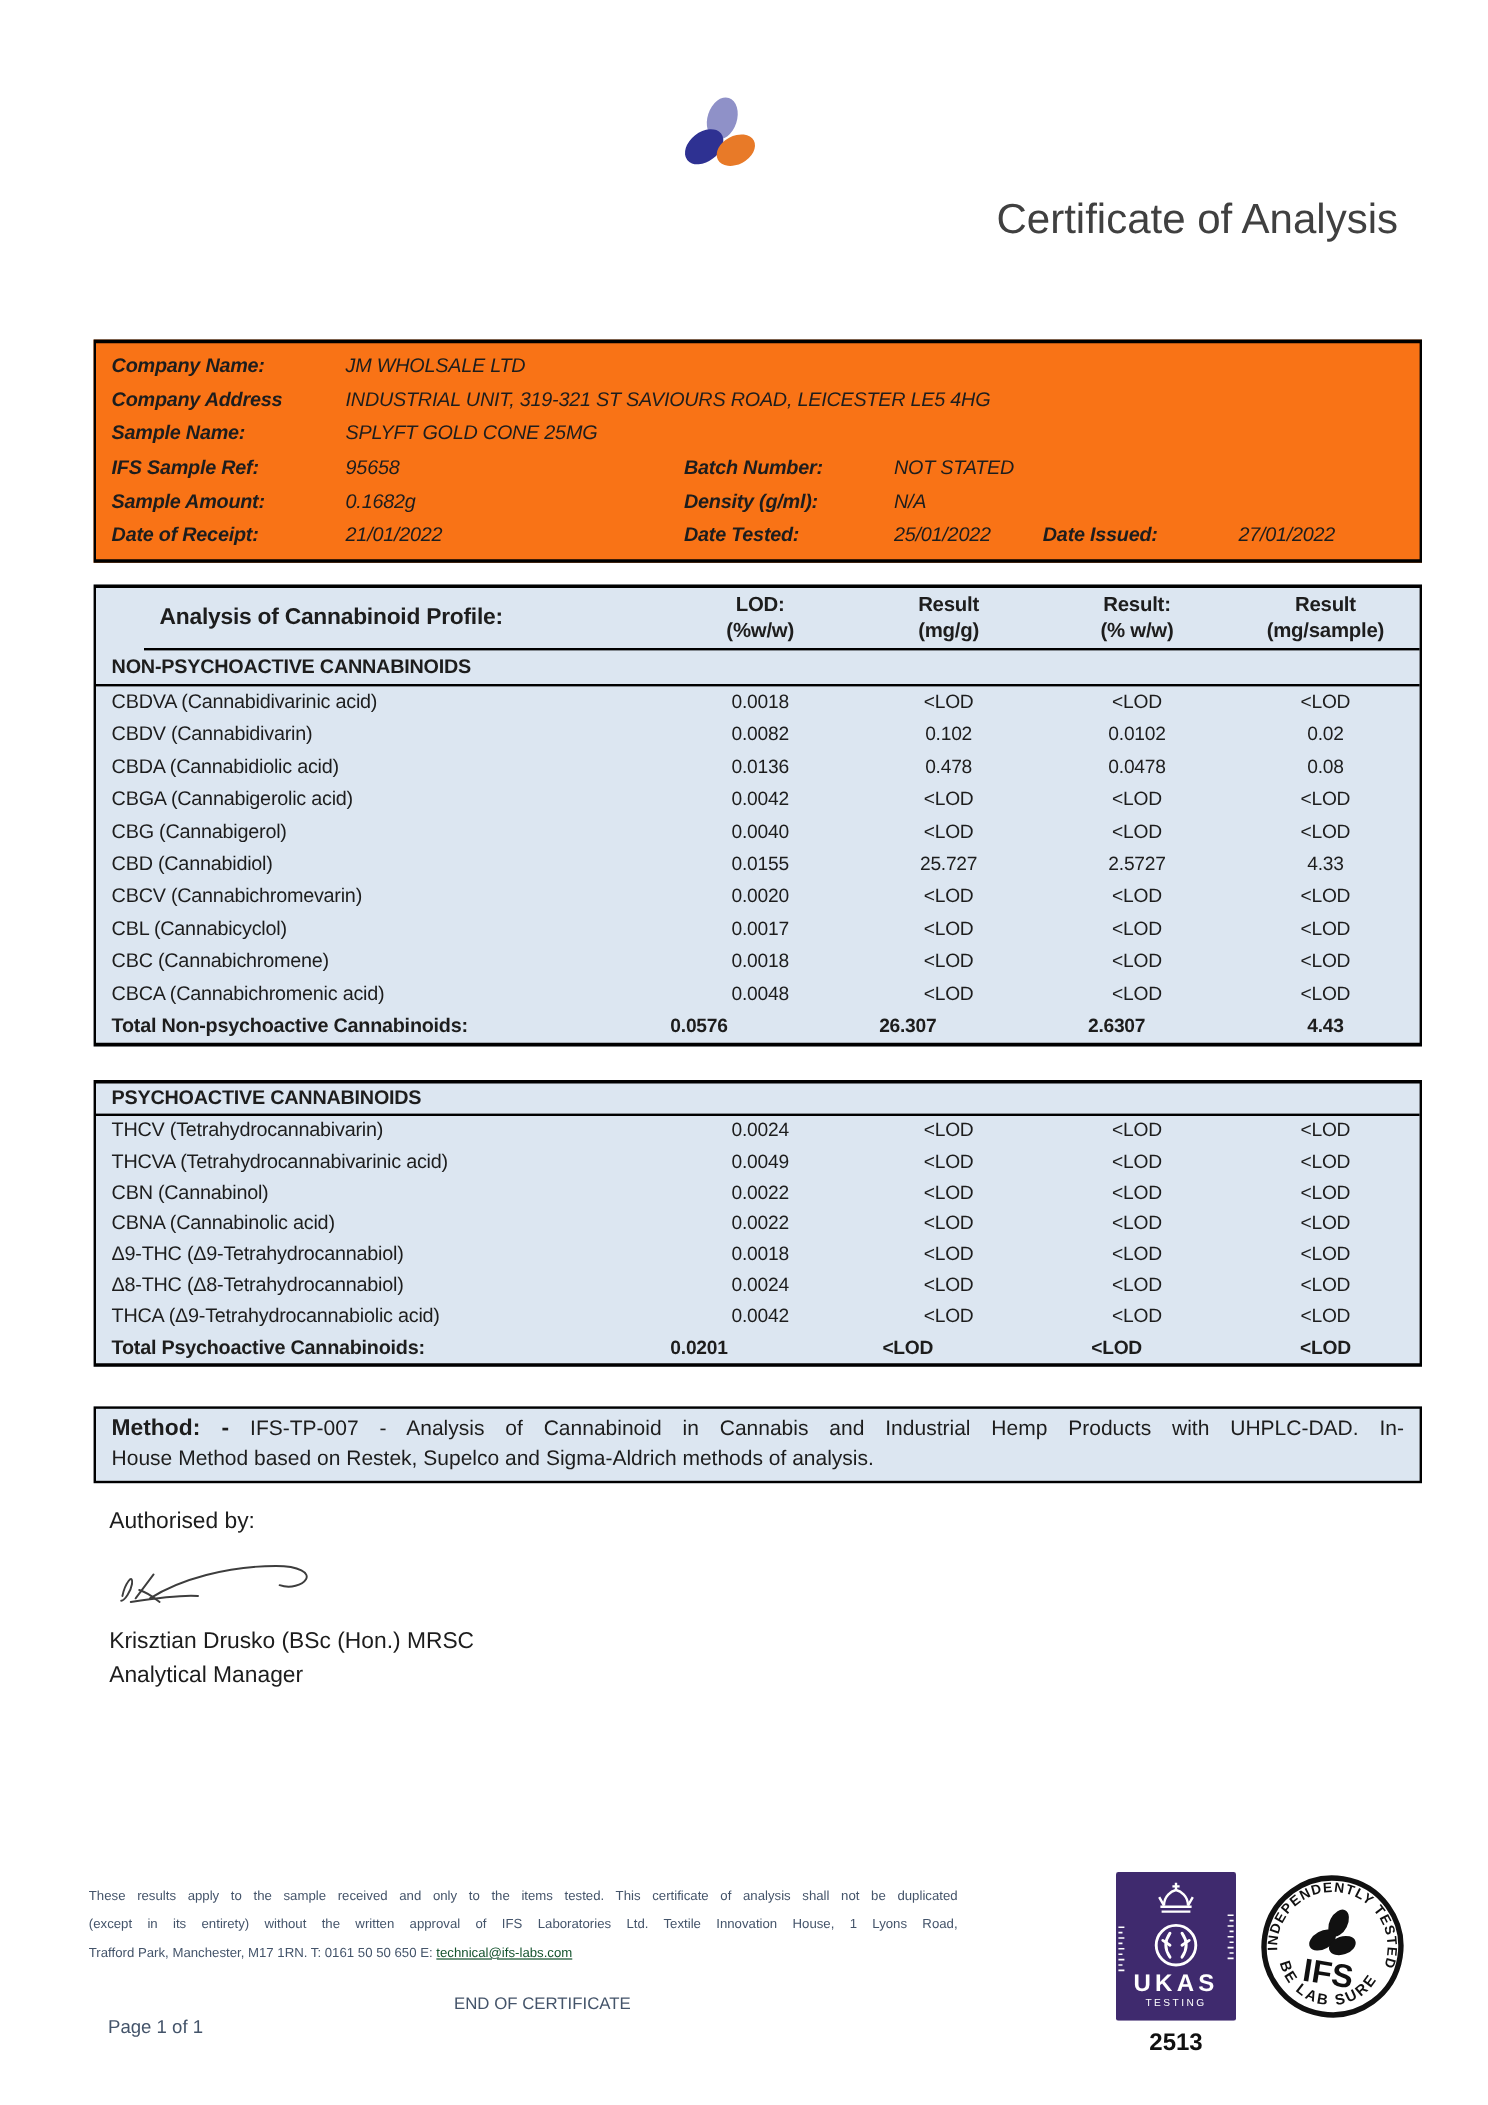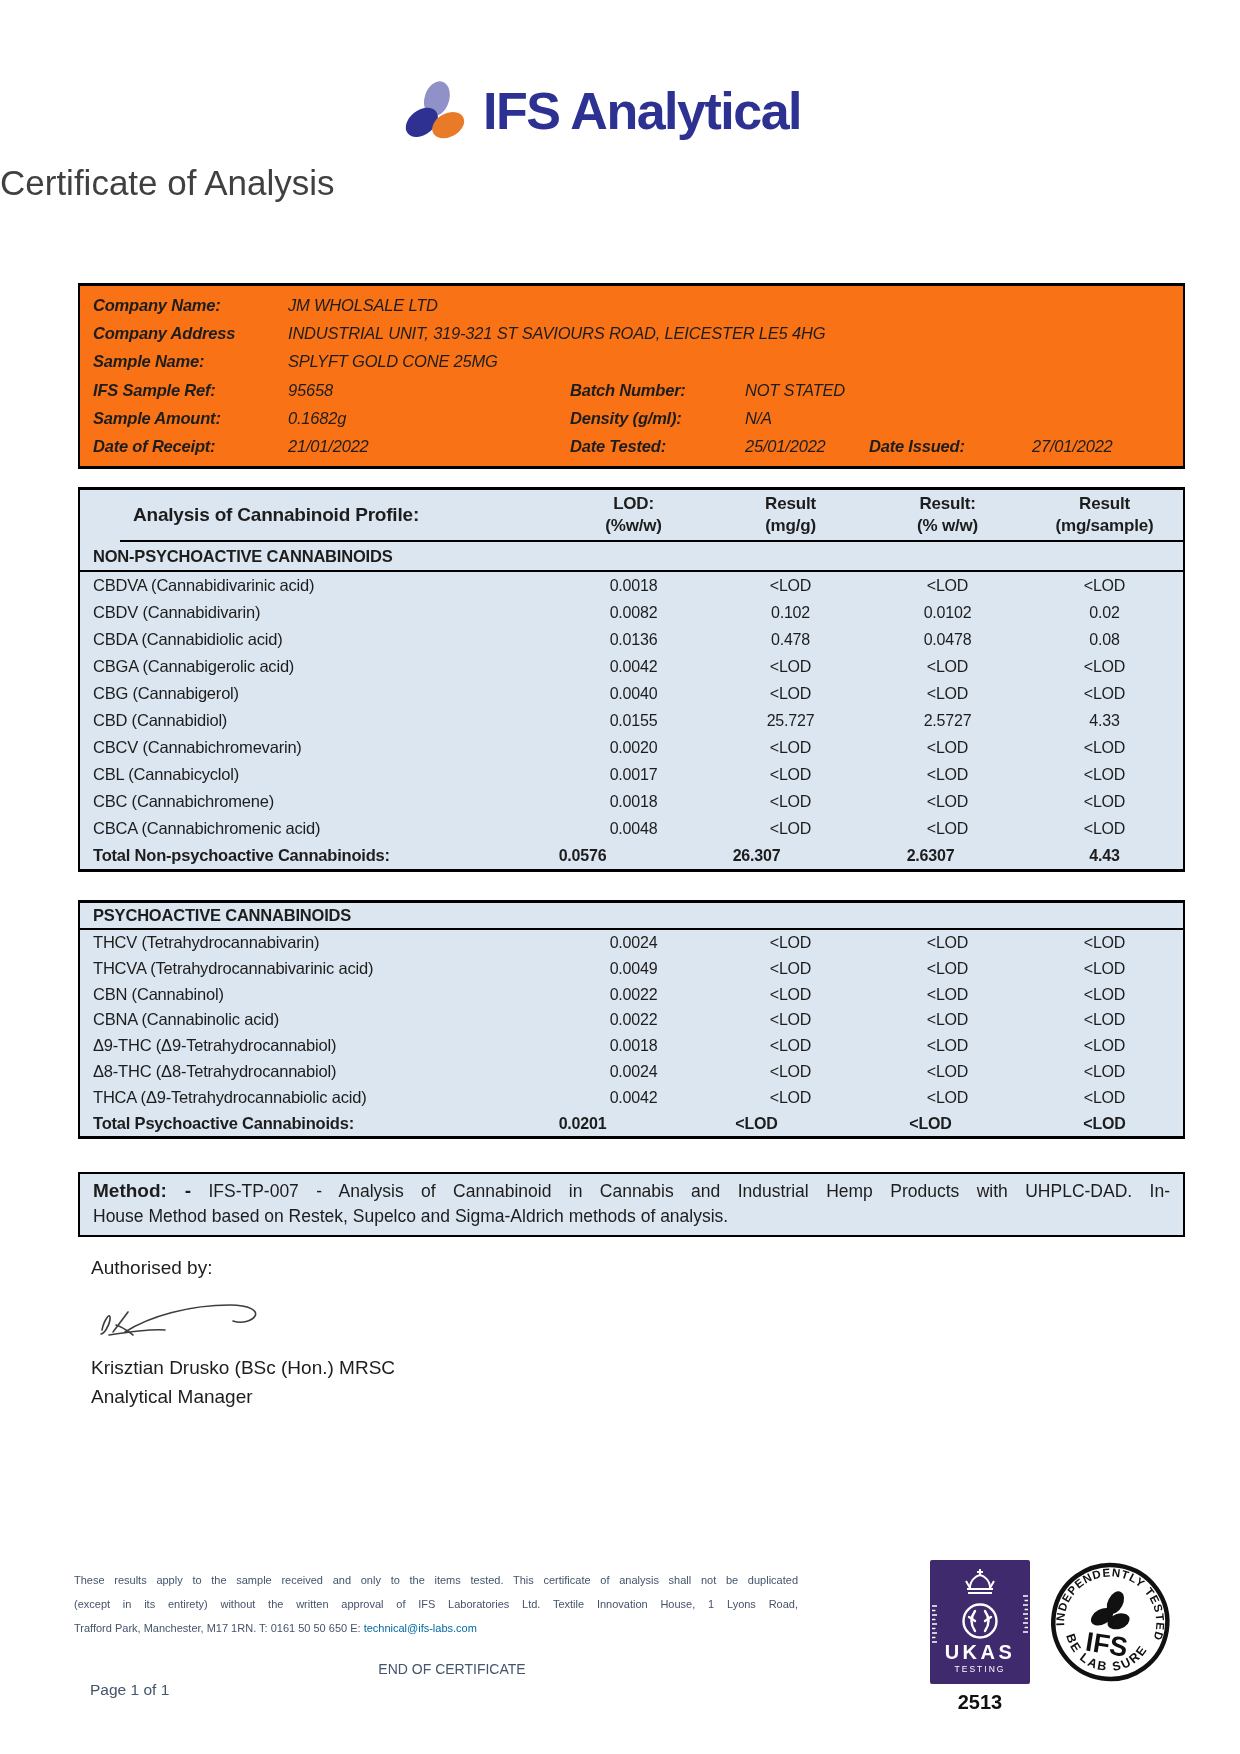"IFS Analytical" span.logo-text { html: <span>IFS Analytical</span> -> none }
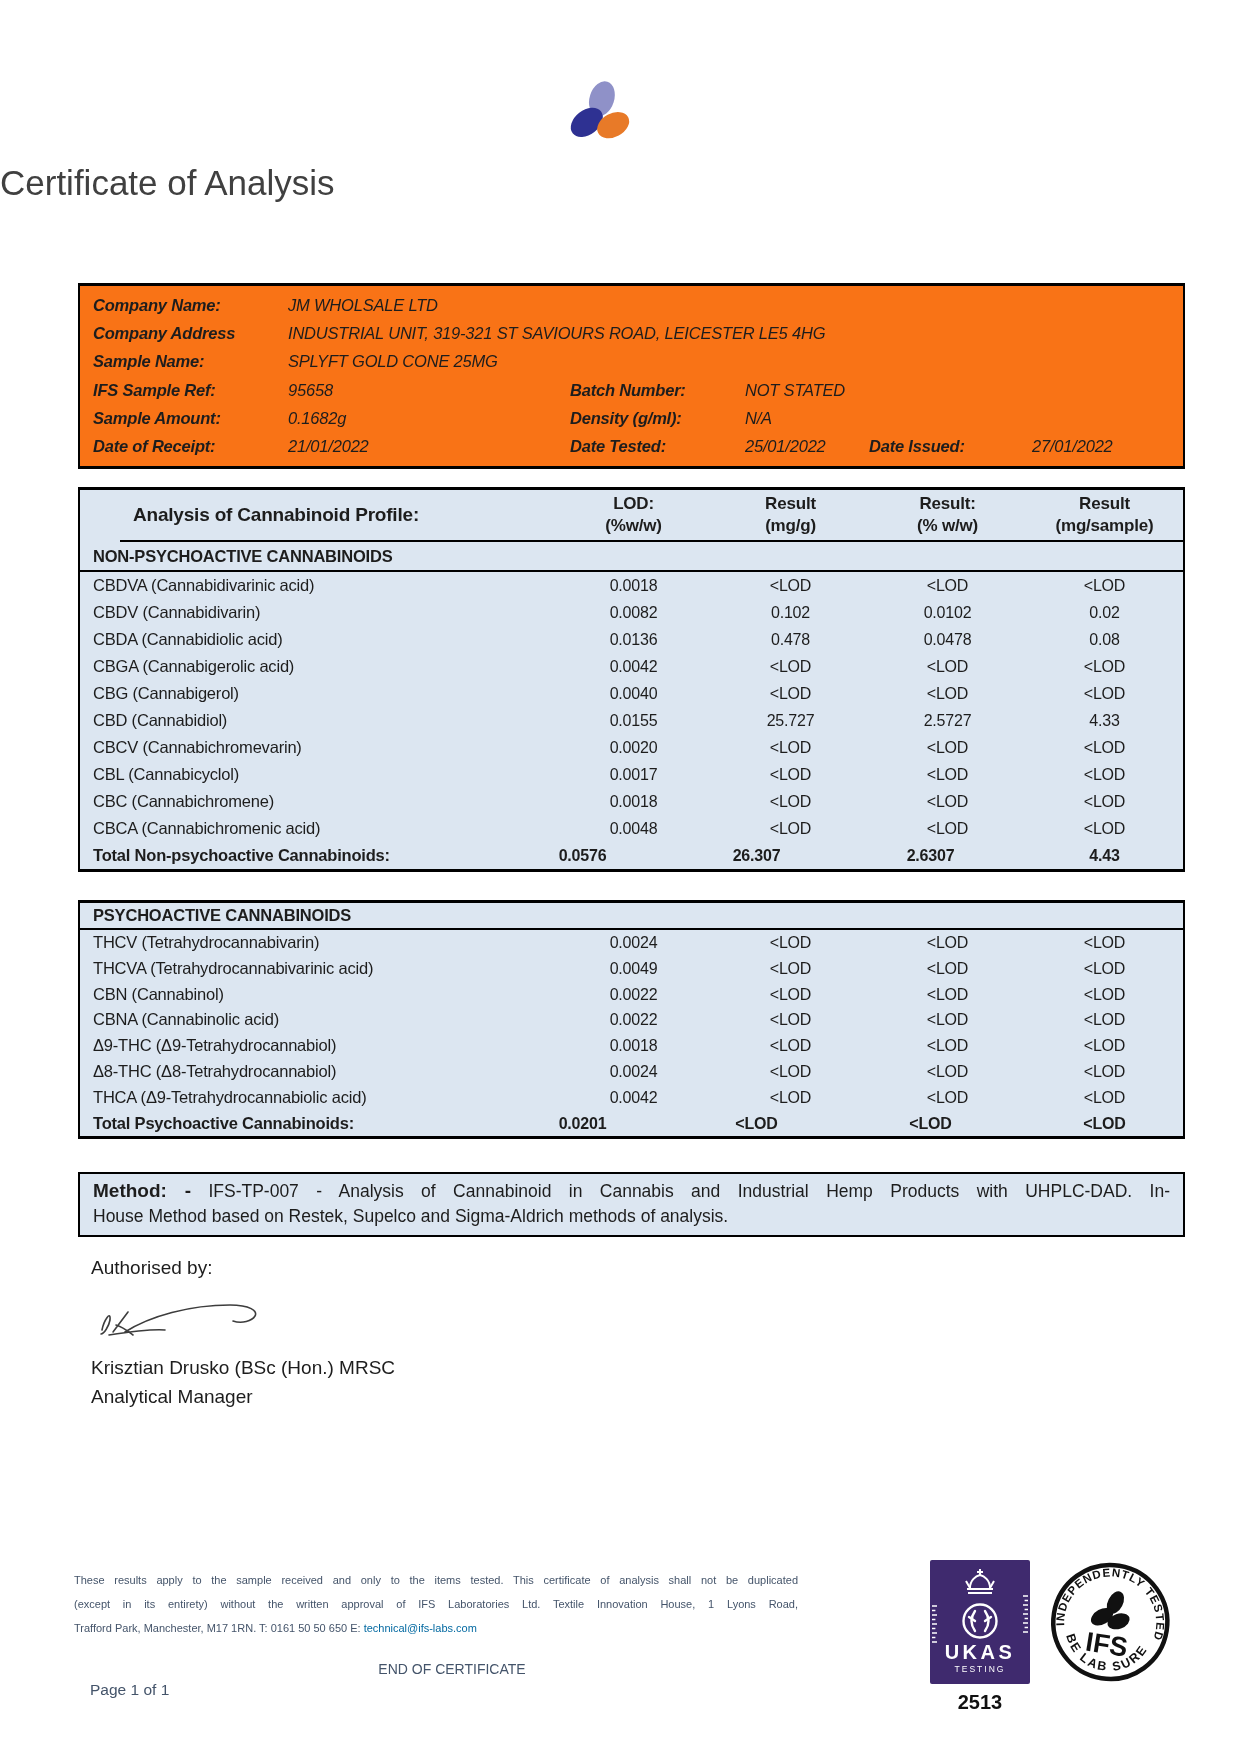"Certificate of Analysis" .doc-title { text-align: left -> right }
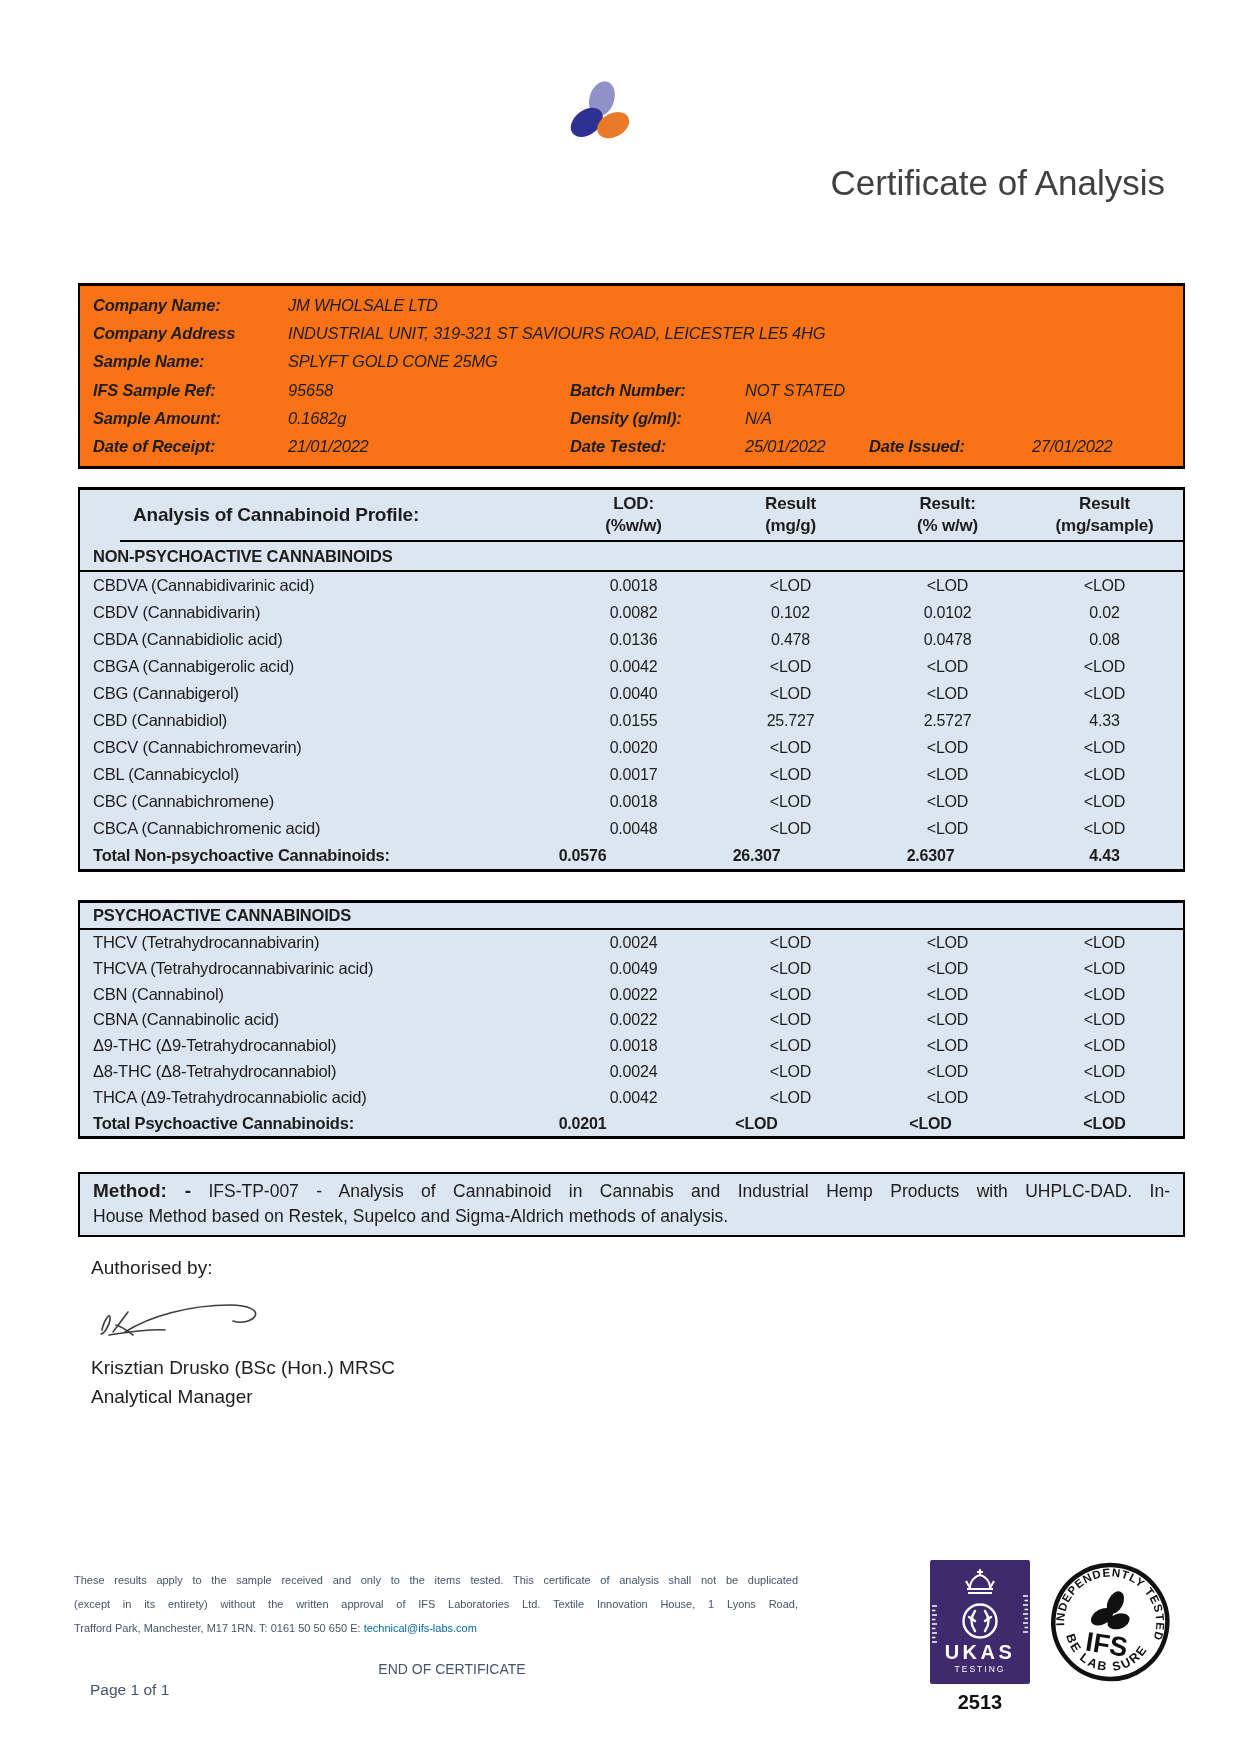"technical@ifs-labs.com" .email { color: #0369a1 -> #14532d; text-decoration: none -> underline }
